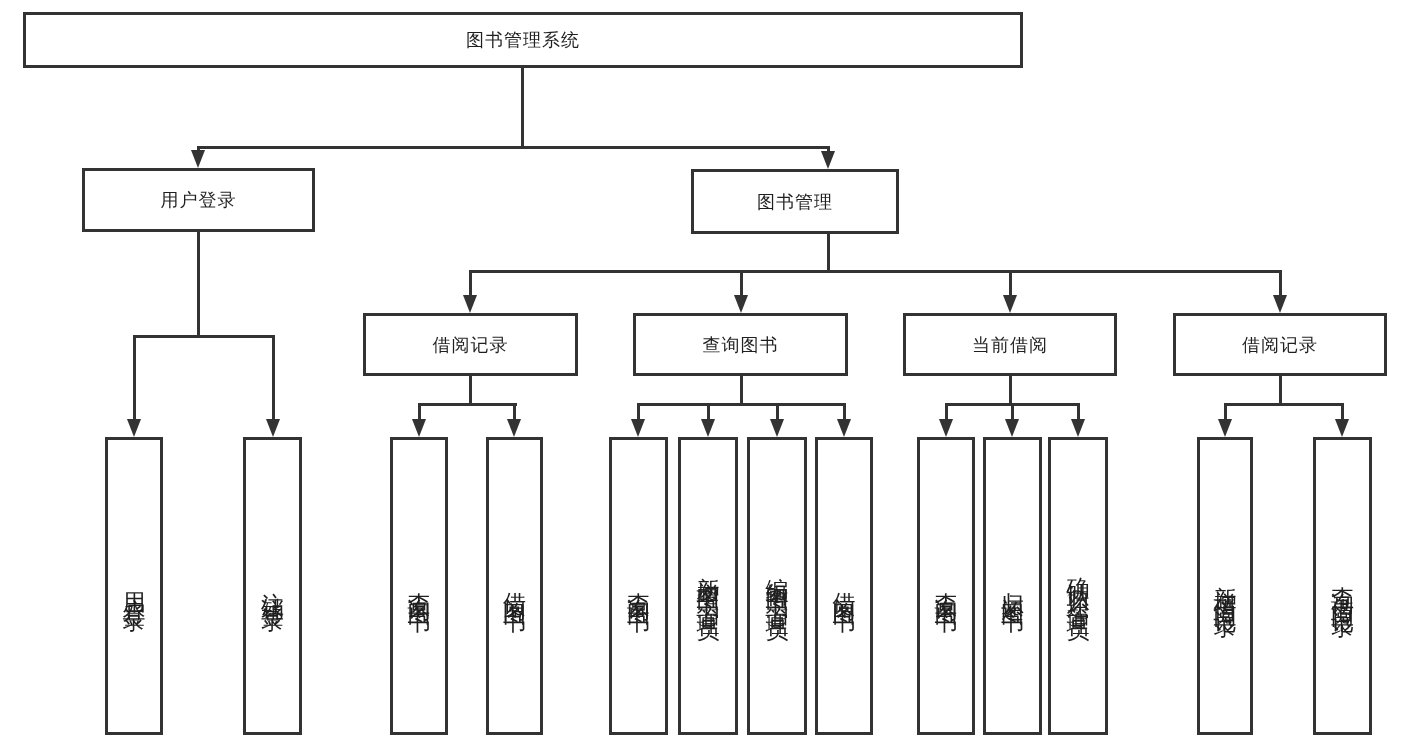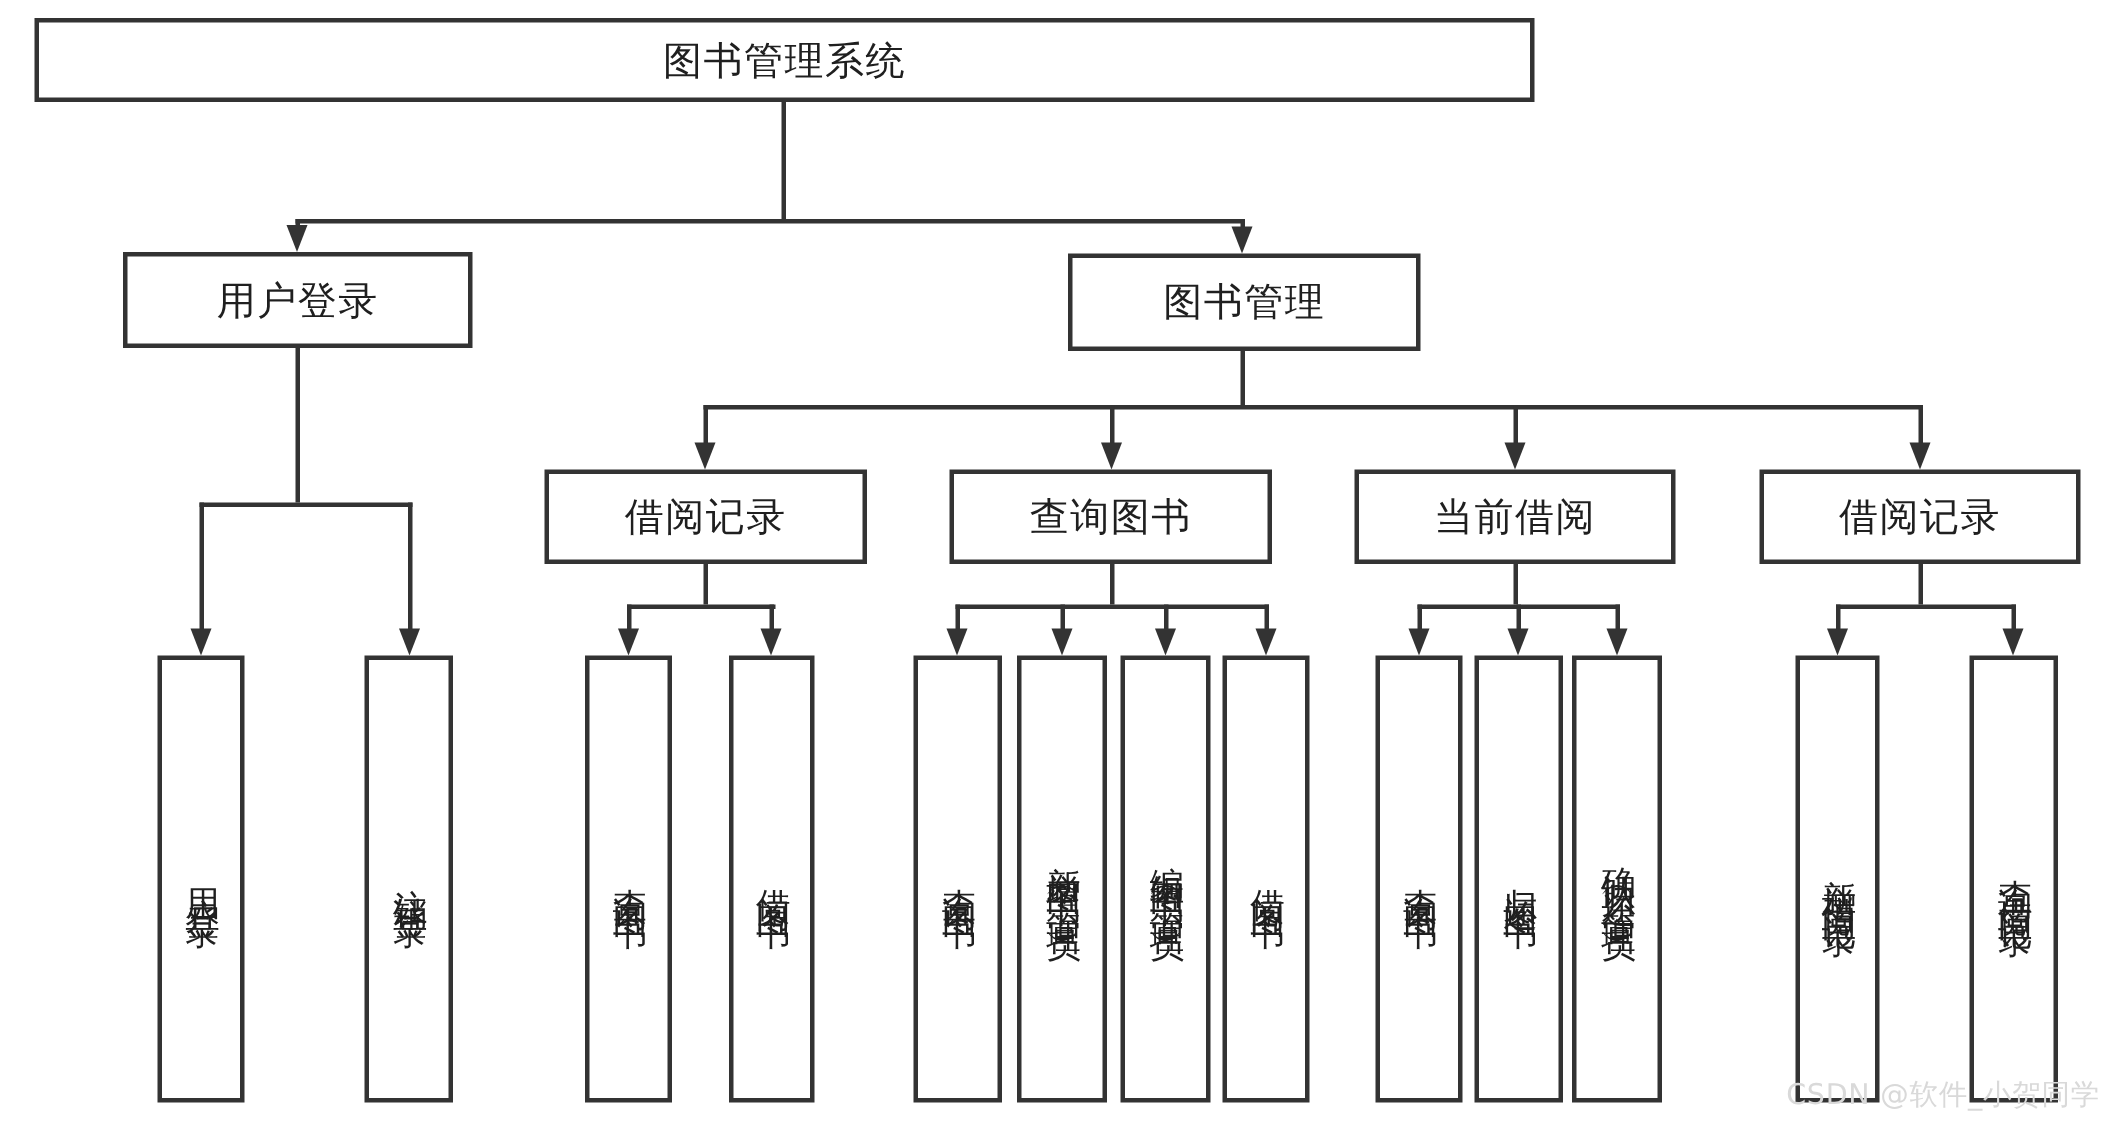"图书管理系统" .nh { font-size: 26px -> 18px }
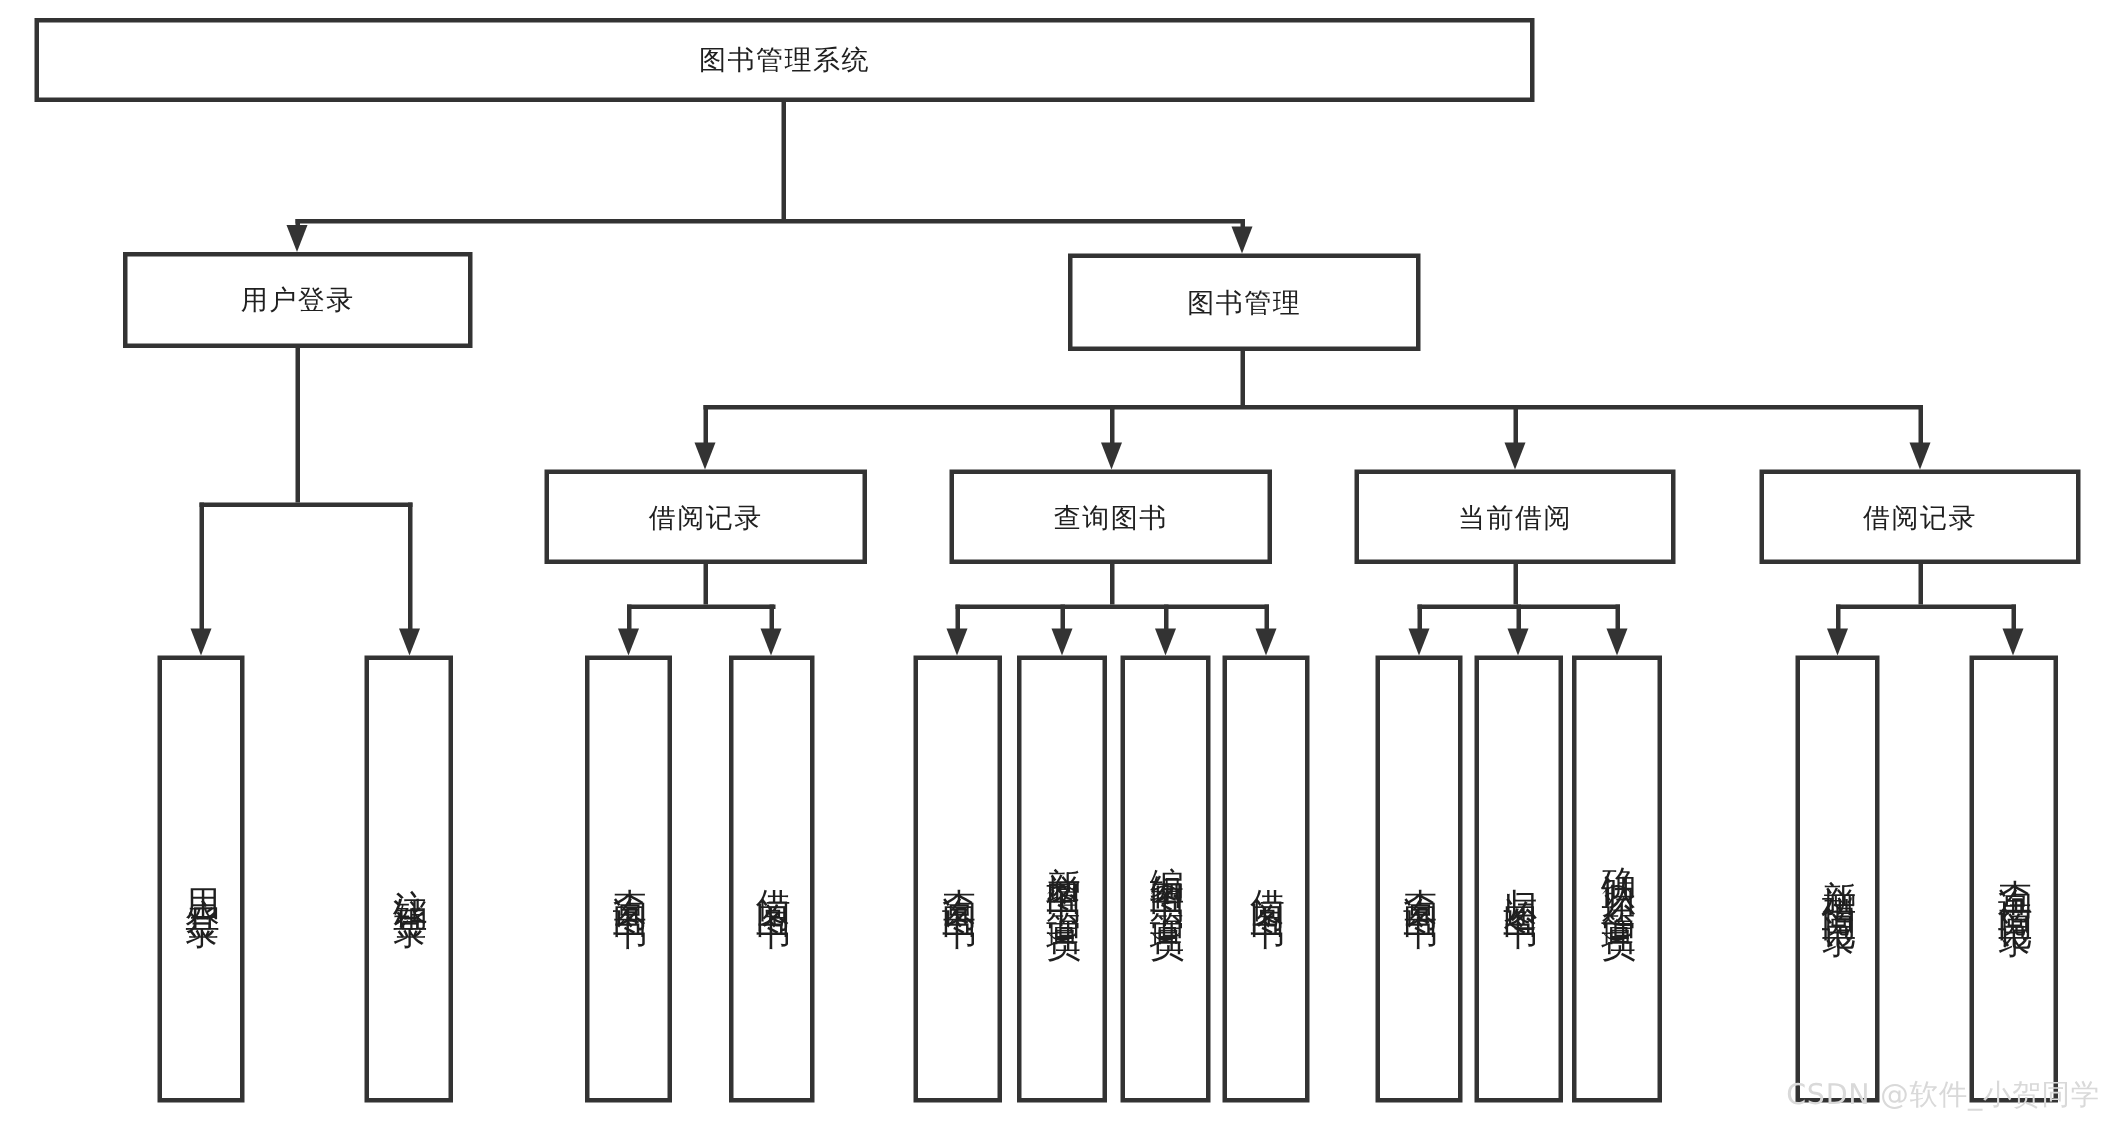"图书管理" div.nh { left: 712px -> 691px; width: 235px -> 208px }
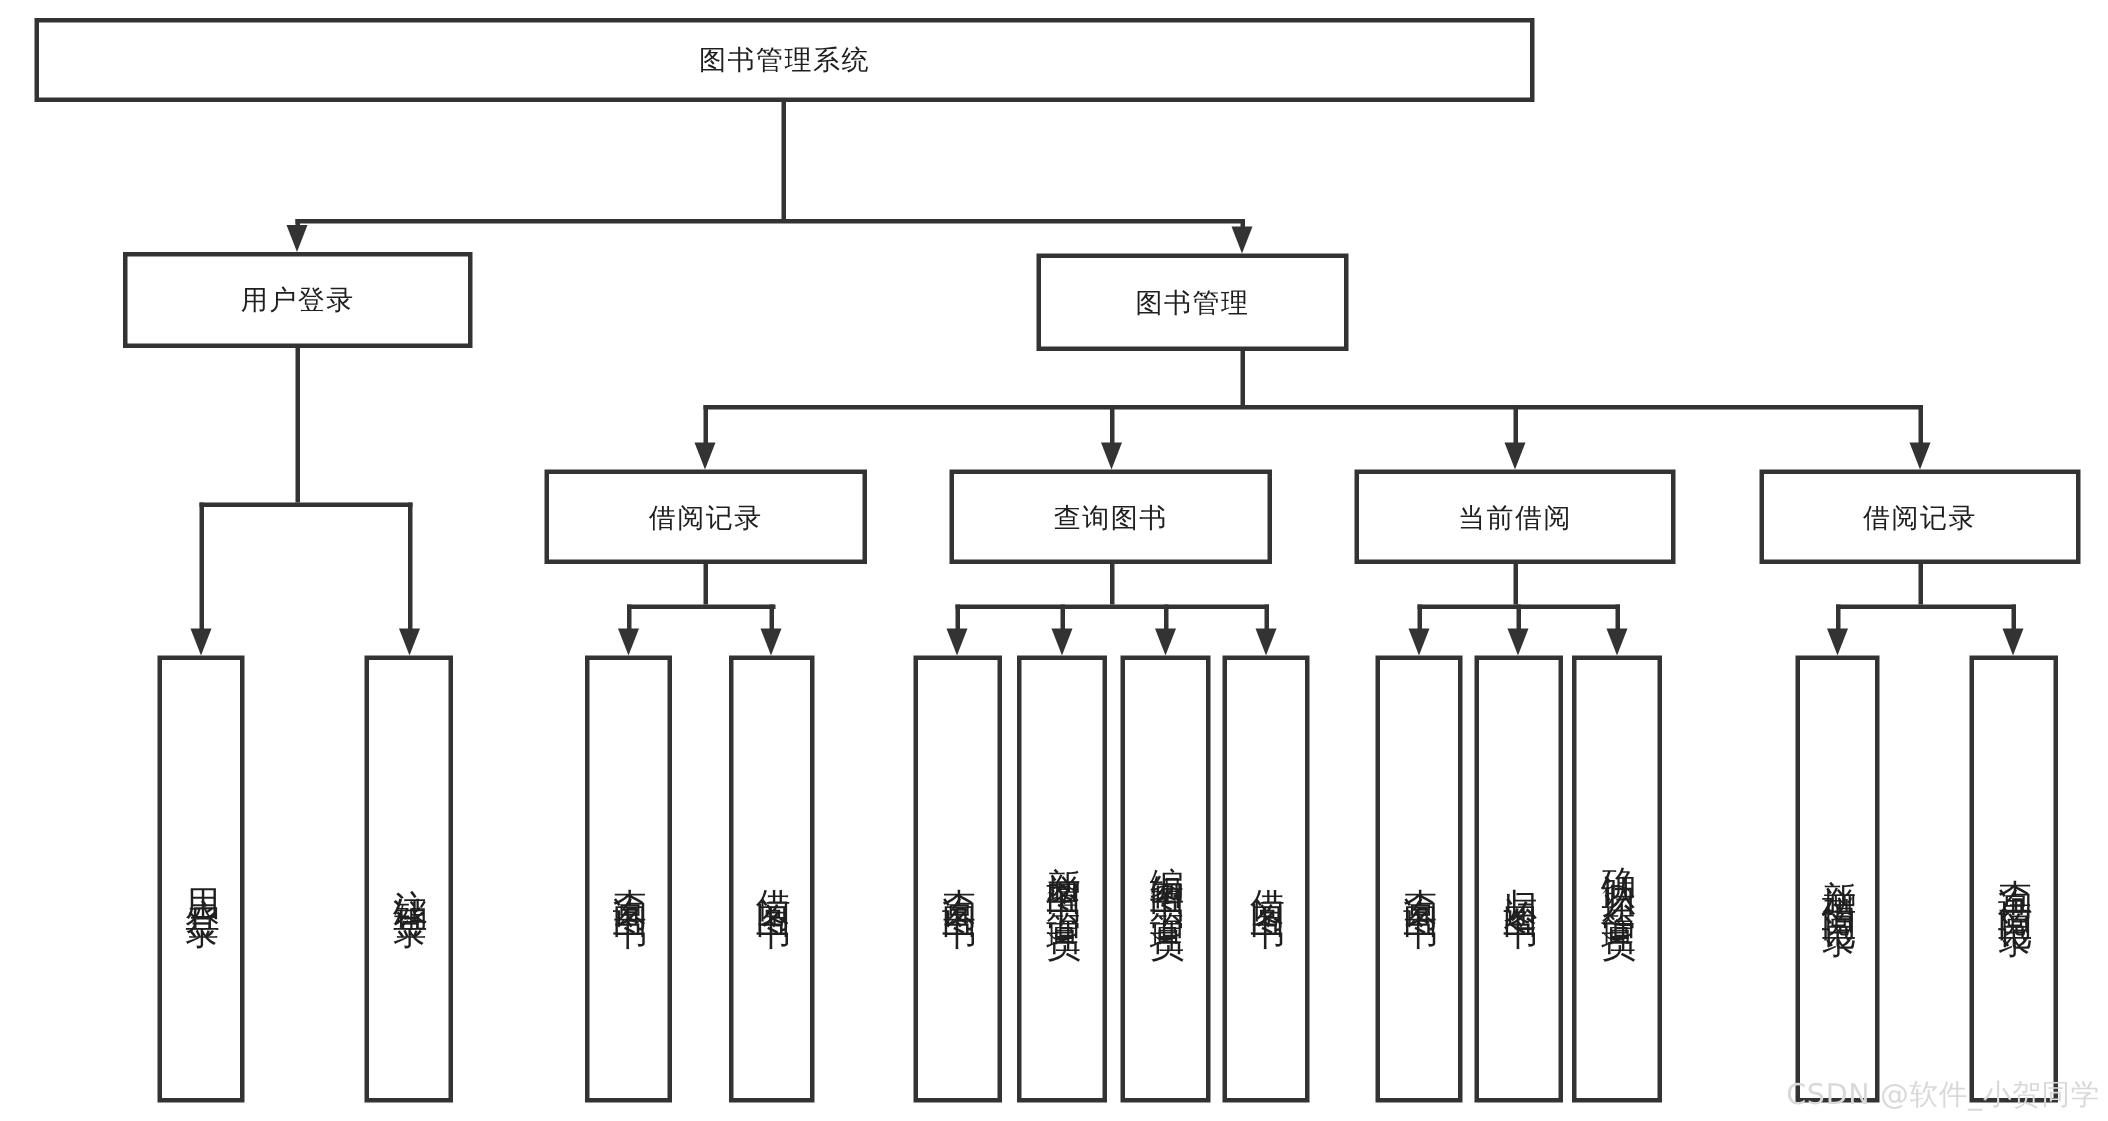"CSDN @软件_小贺同学" div.watermark { html: <div>CSDN @软件_小贺同学</div> -> none }
